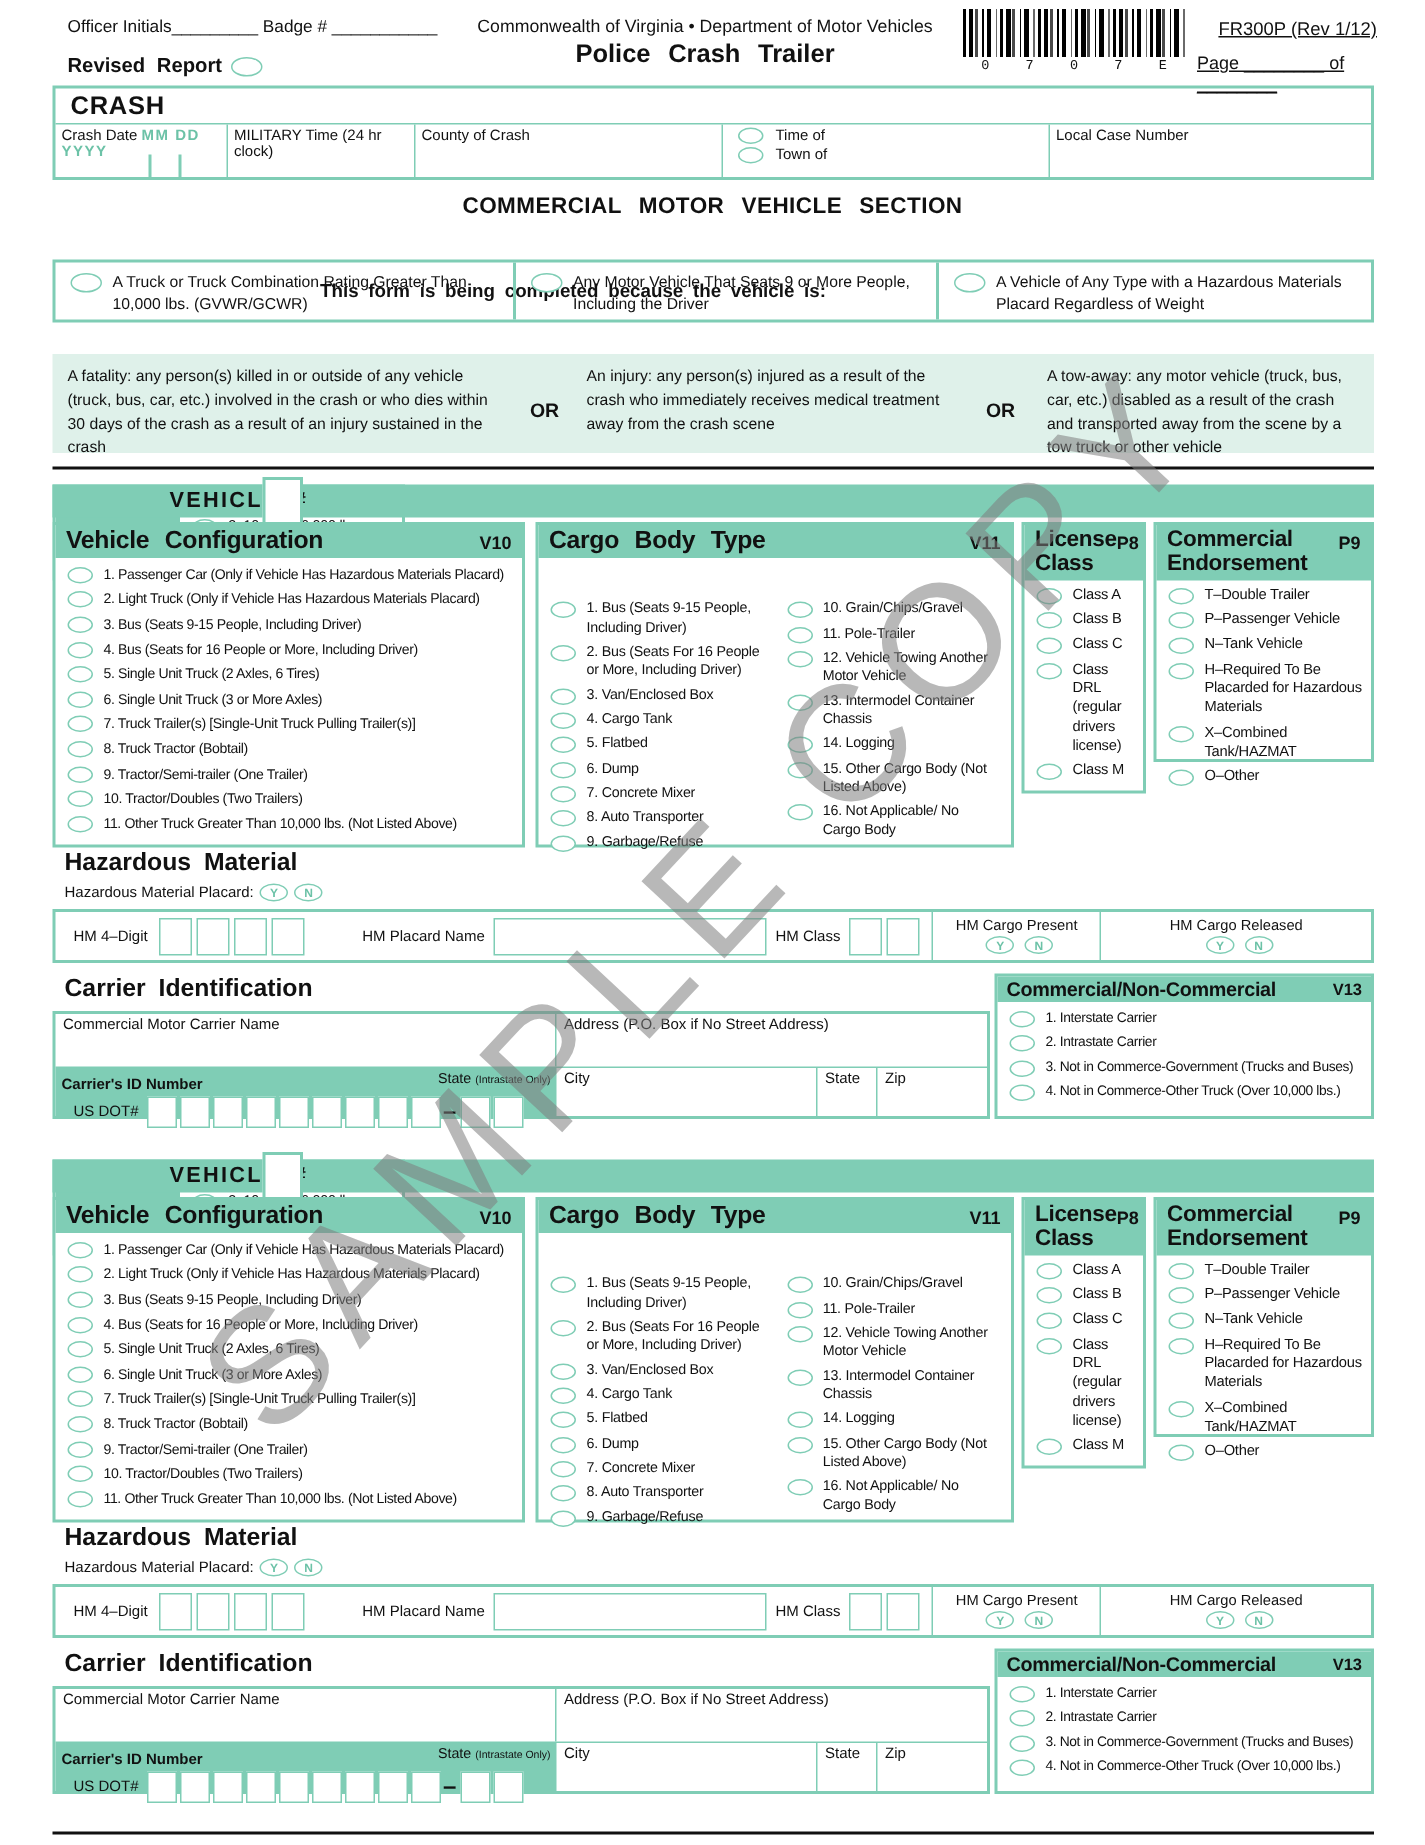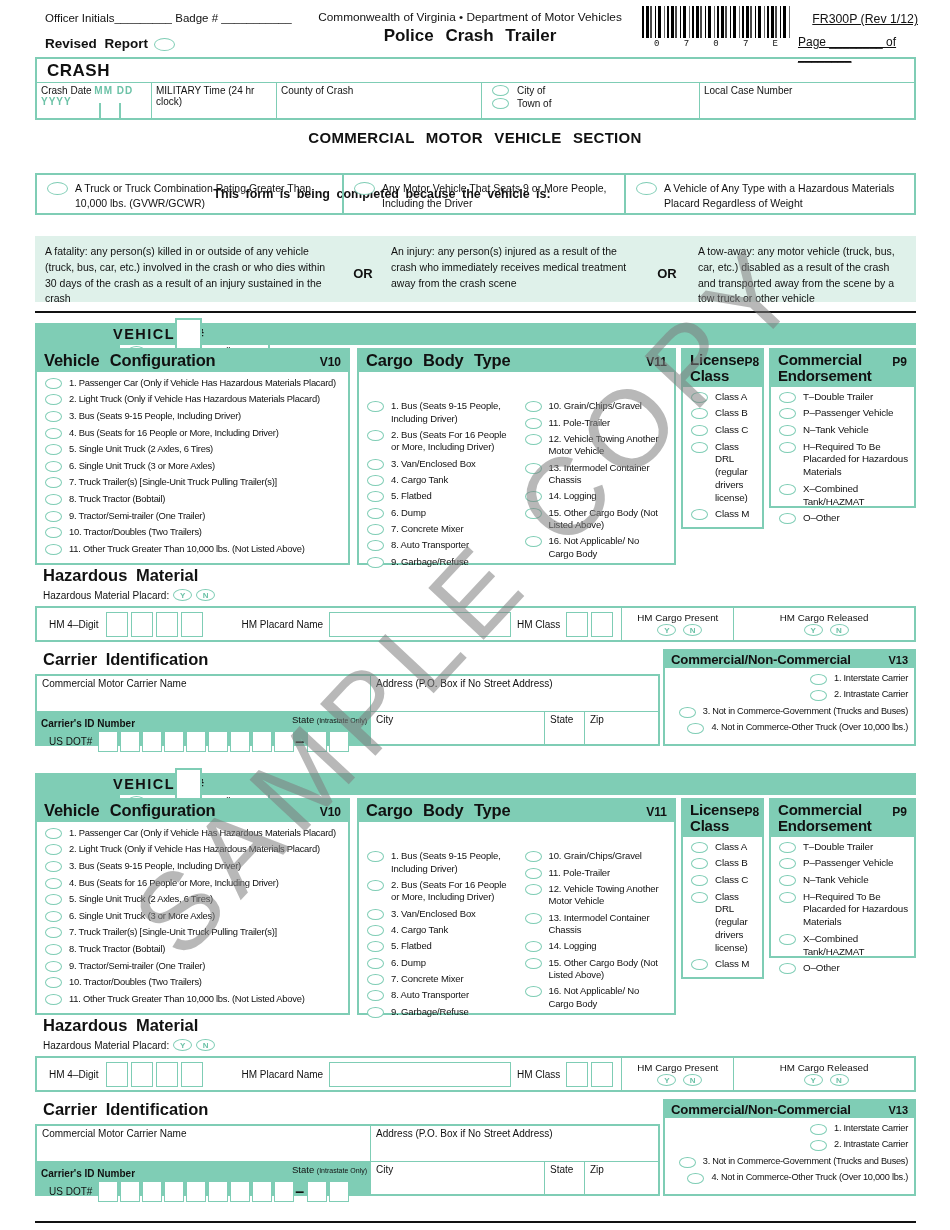"City of" span { text: City -> Time }
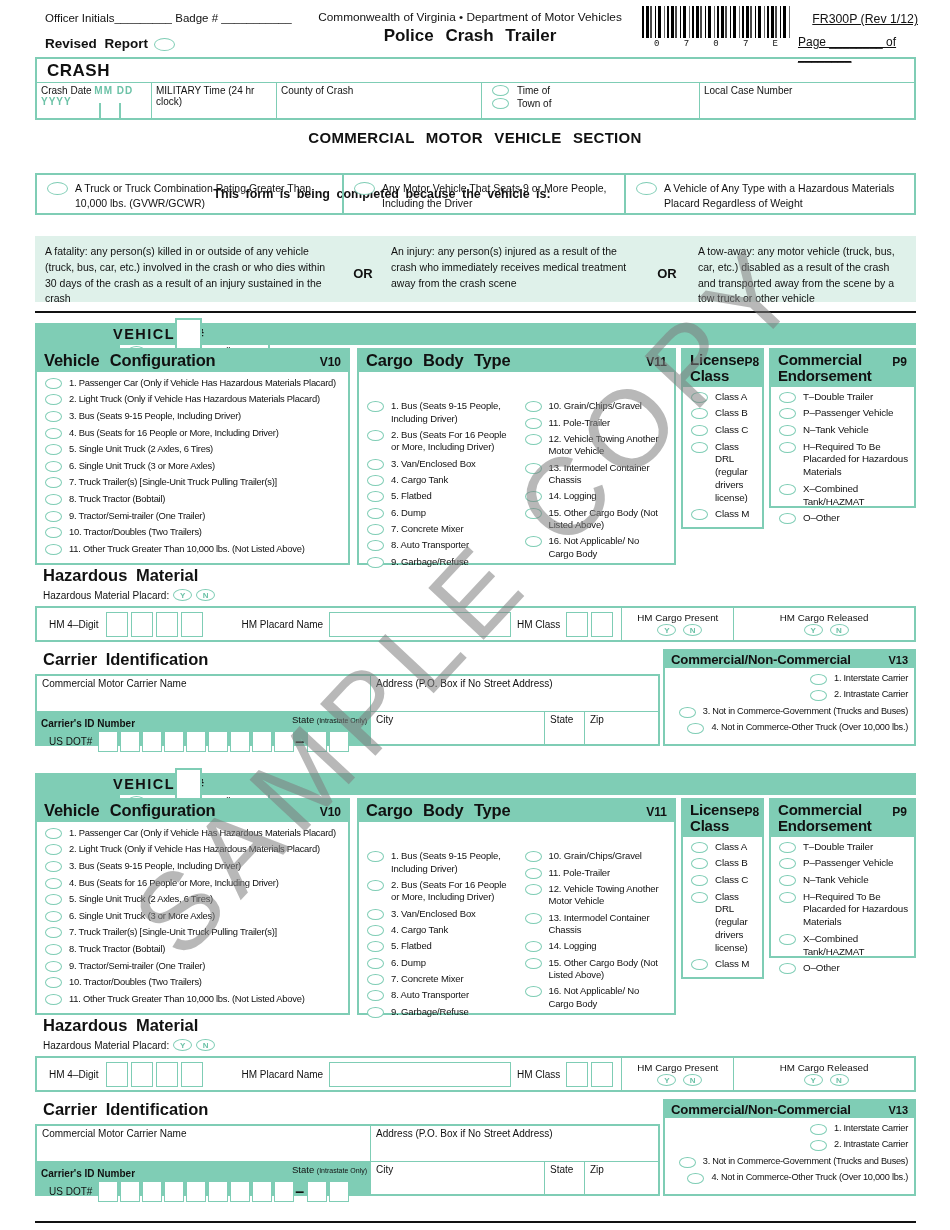"1. Interstate Carrier" .v13 .opt { justify-content: flex-end -> none }
